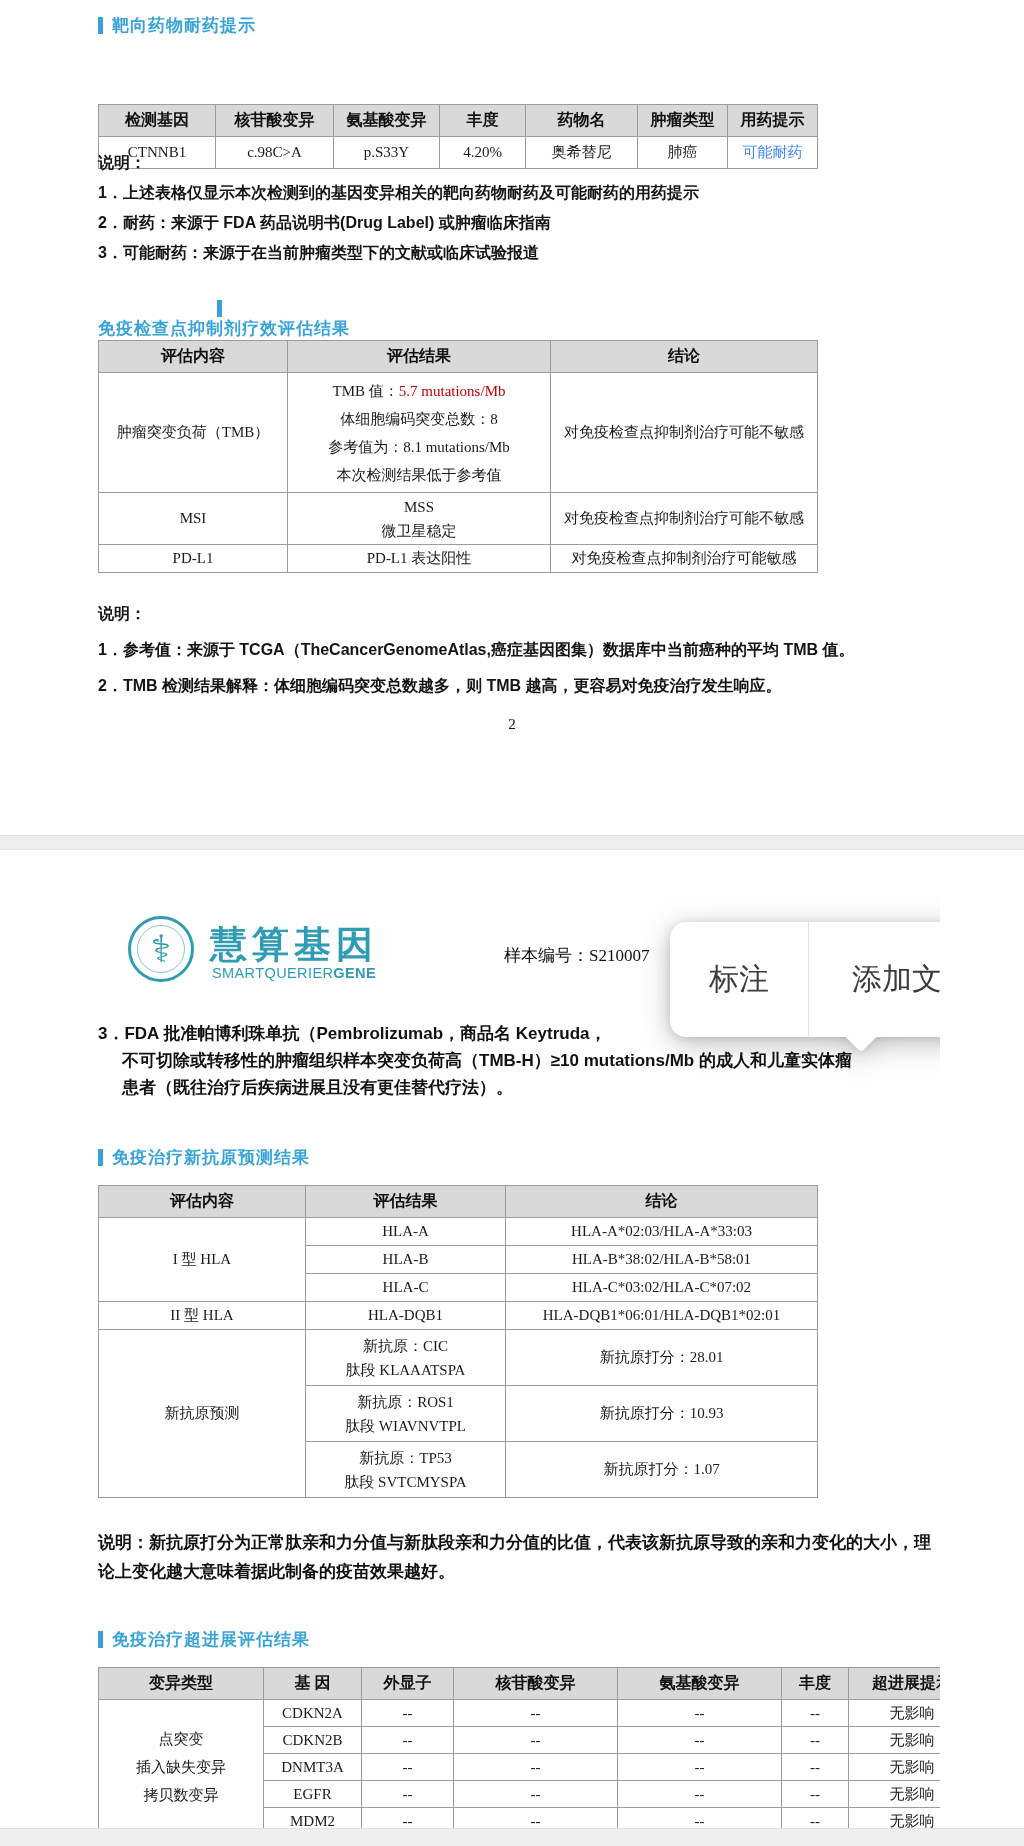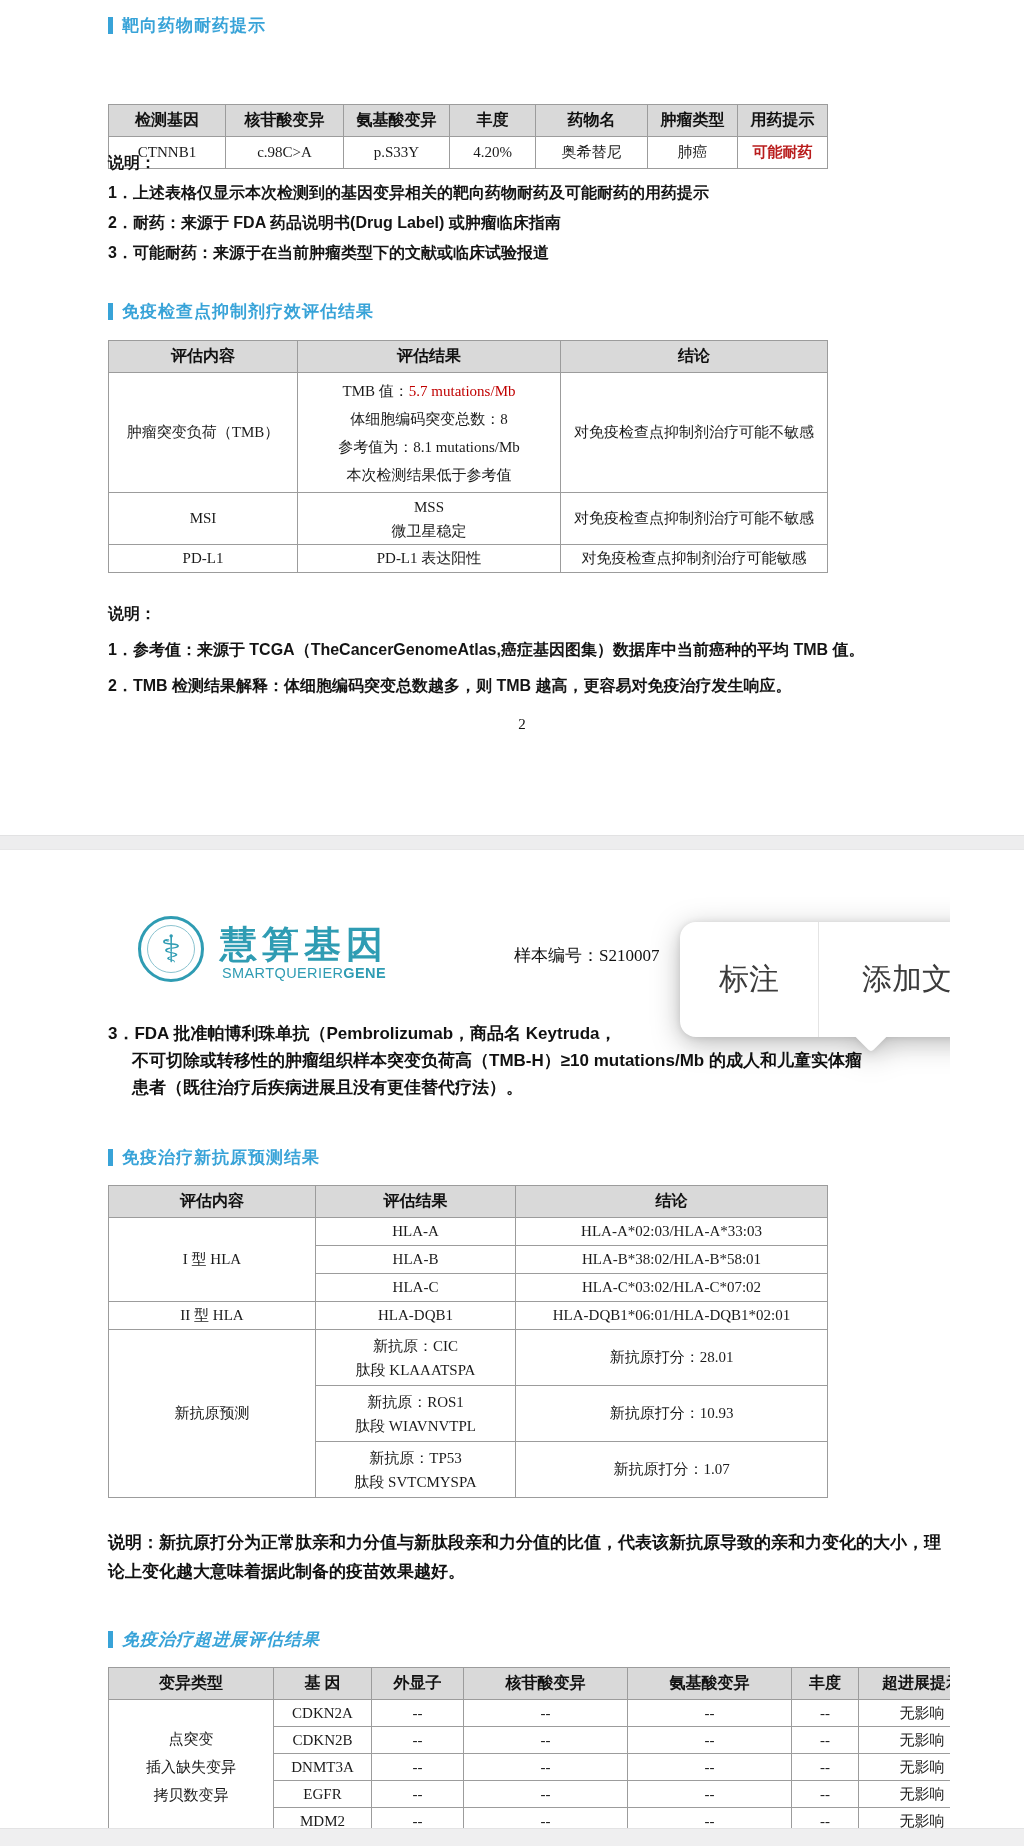"靶向药物耐药提示" .page { left: 10px -> 0 }
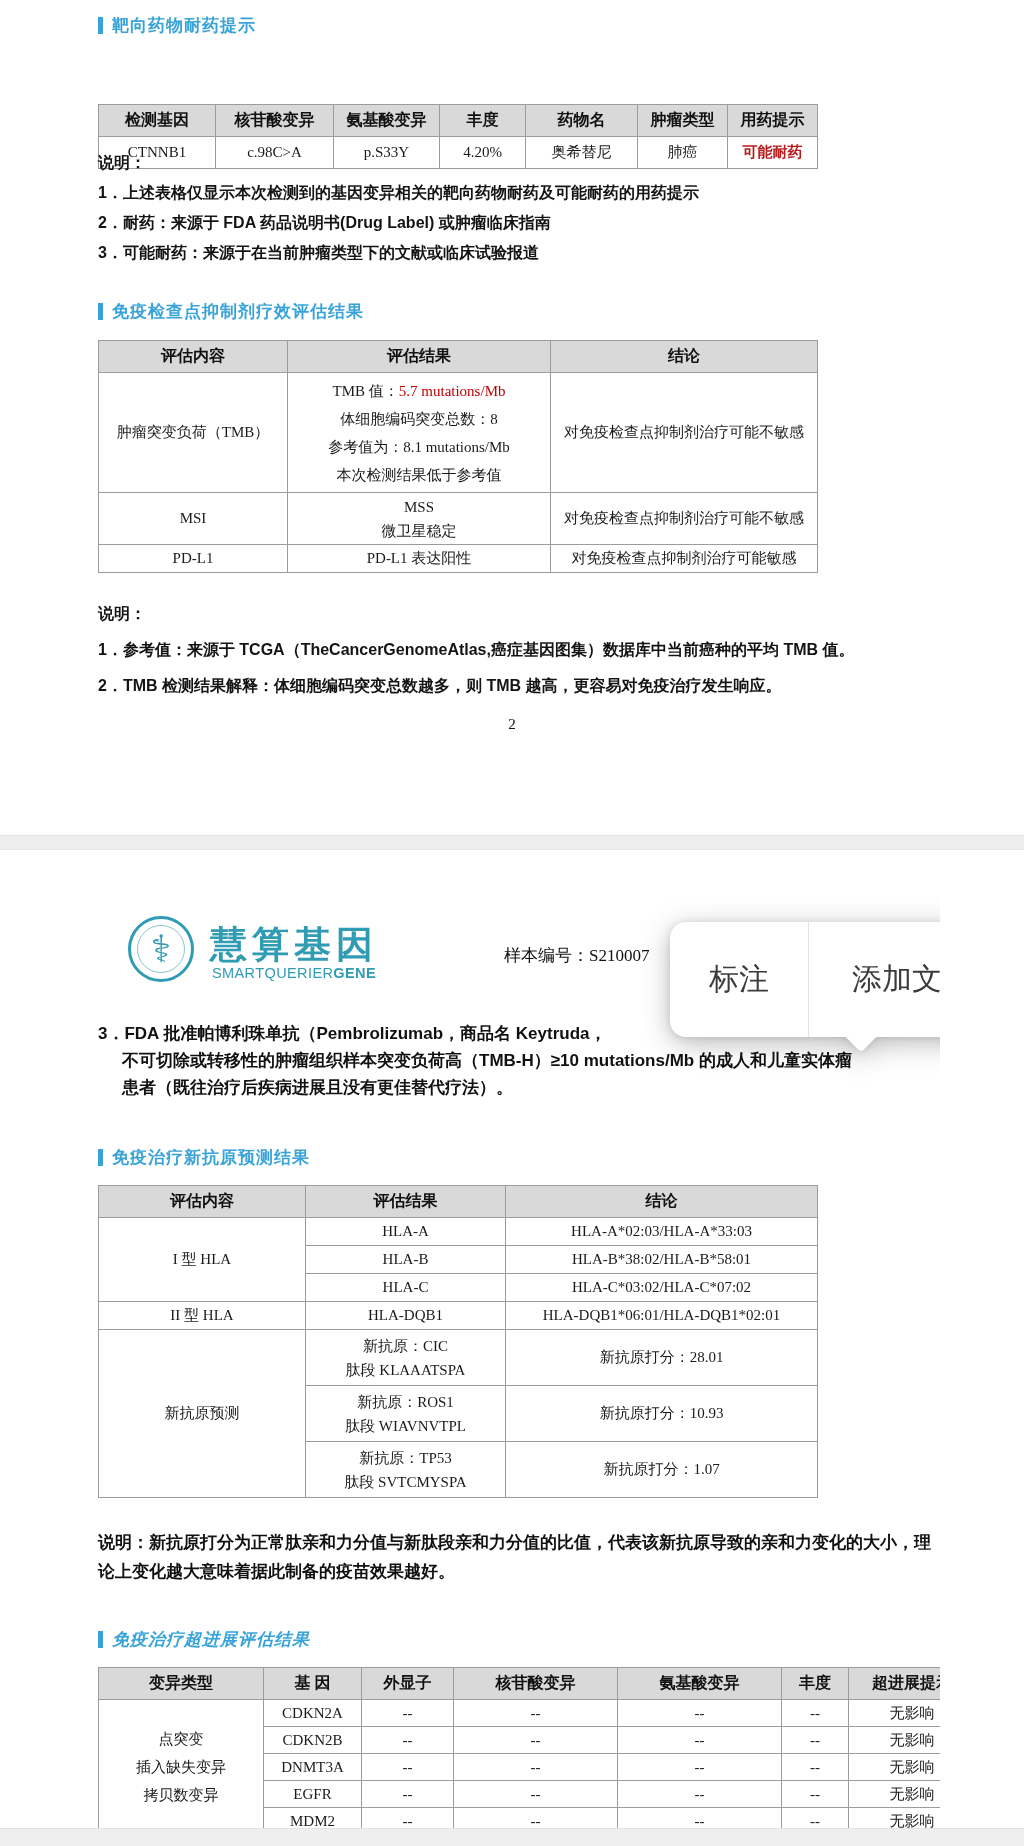"可能耐药" .blue-cell { color: #b91c1c -> #3b82f6; font-weight: bold -> normal }
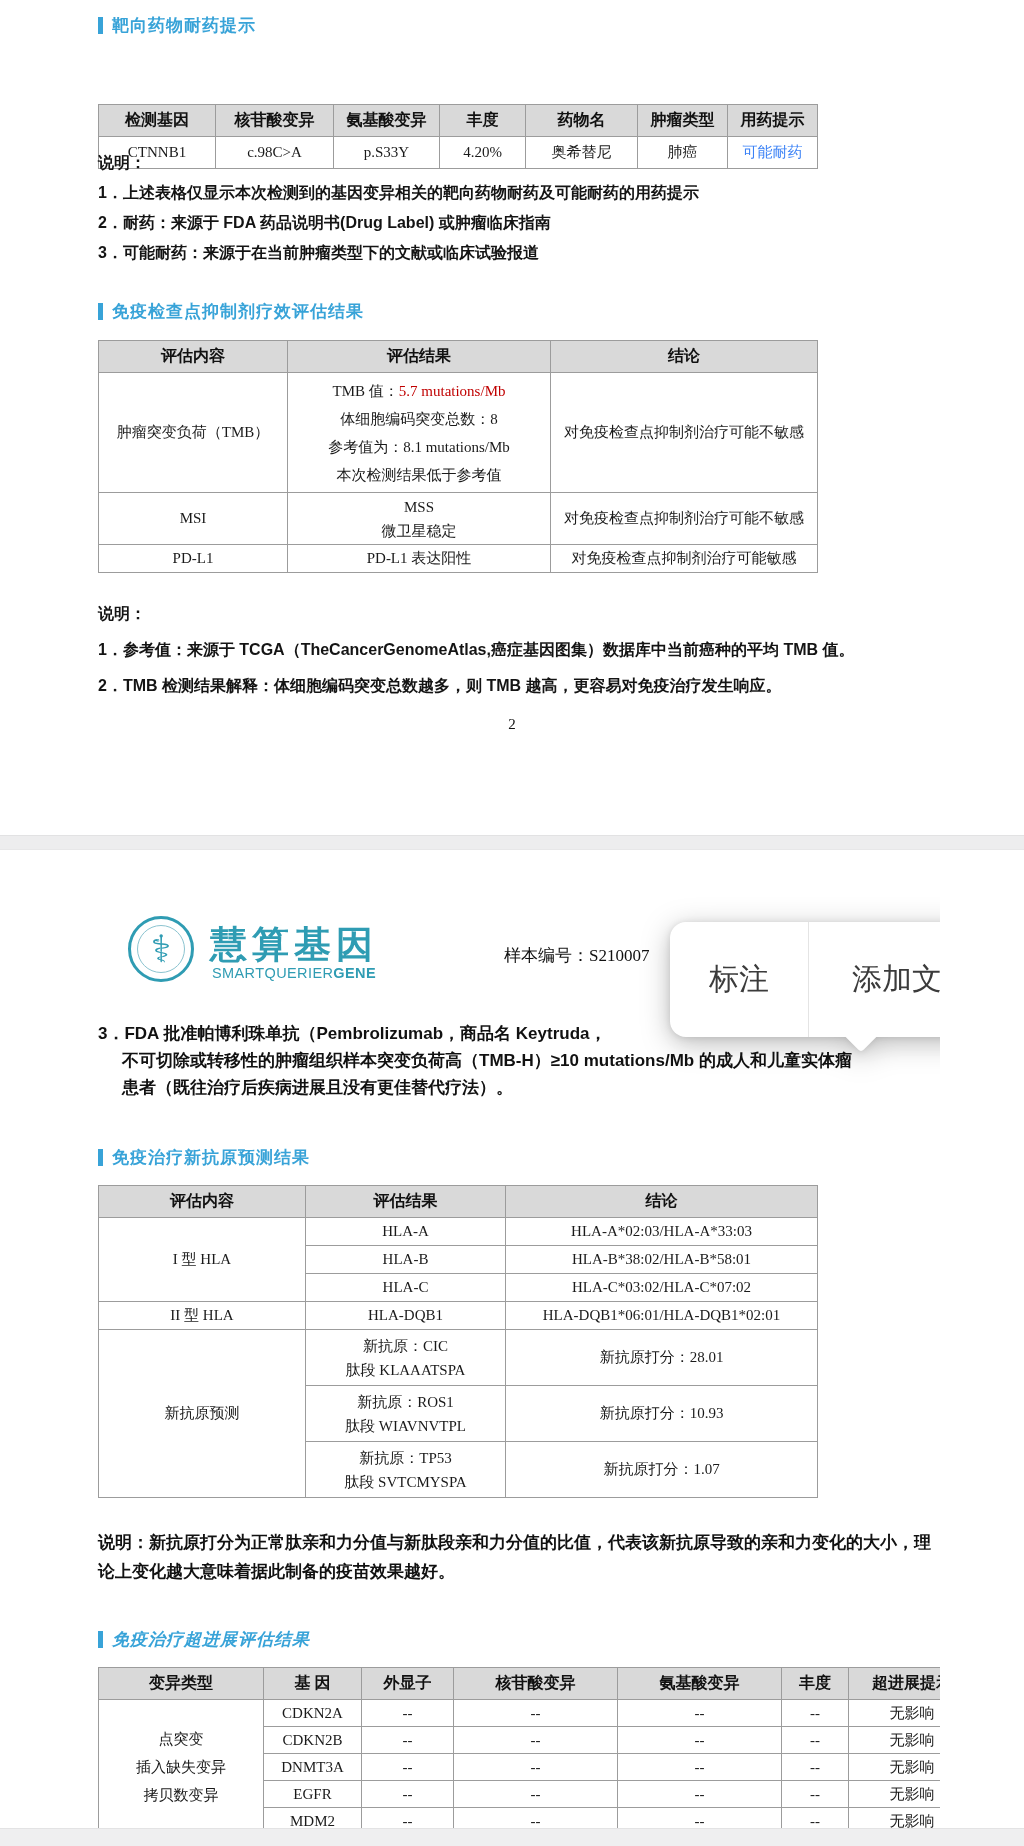"免疫检查点抑制剂疗效评估结果" div.sec-h { flex-direction: none -> column }
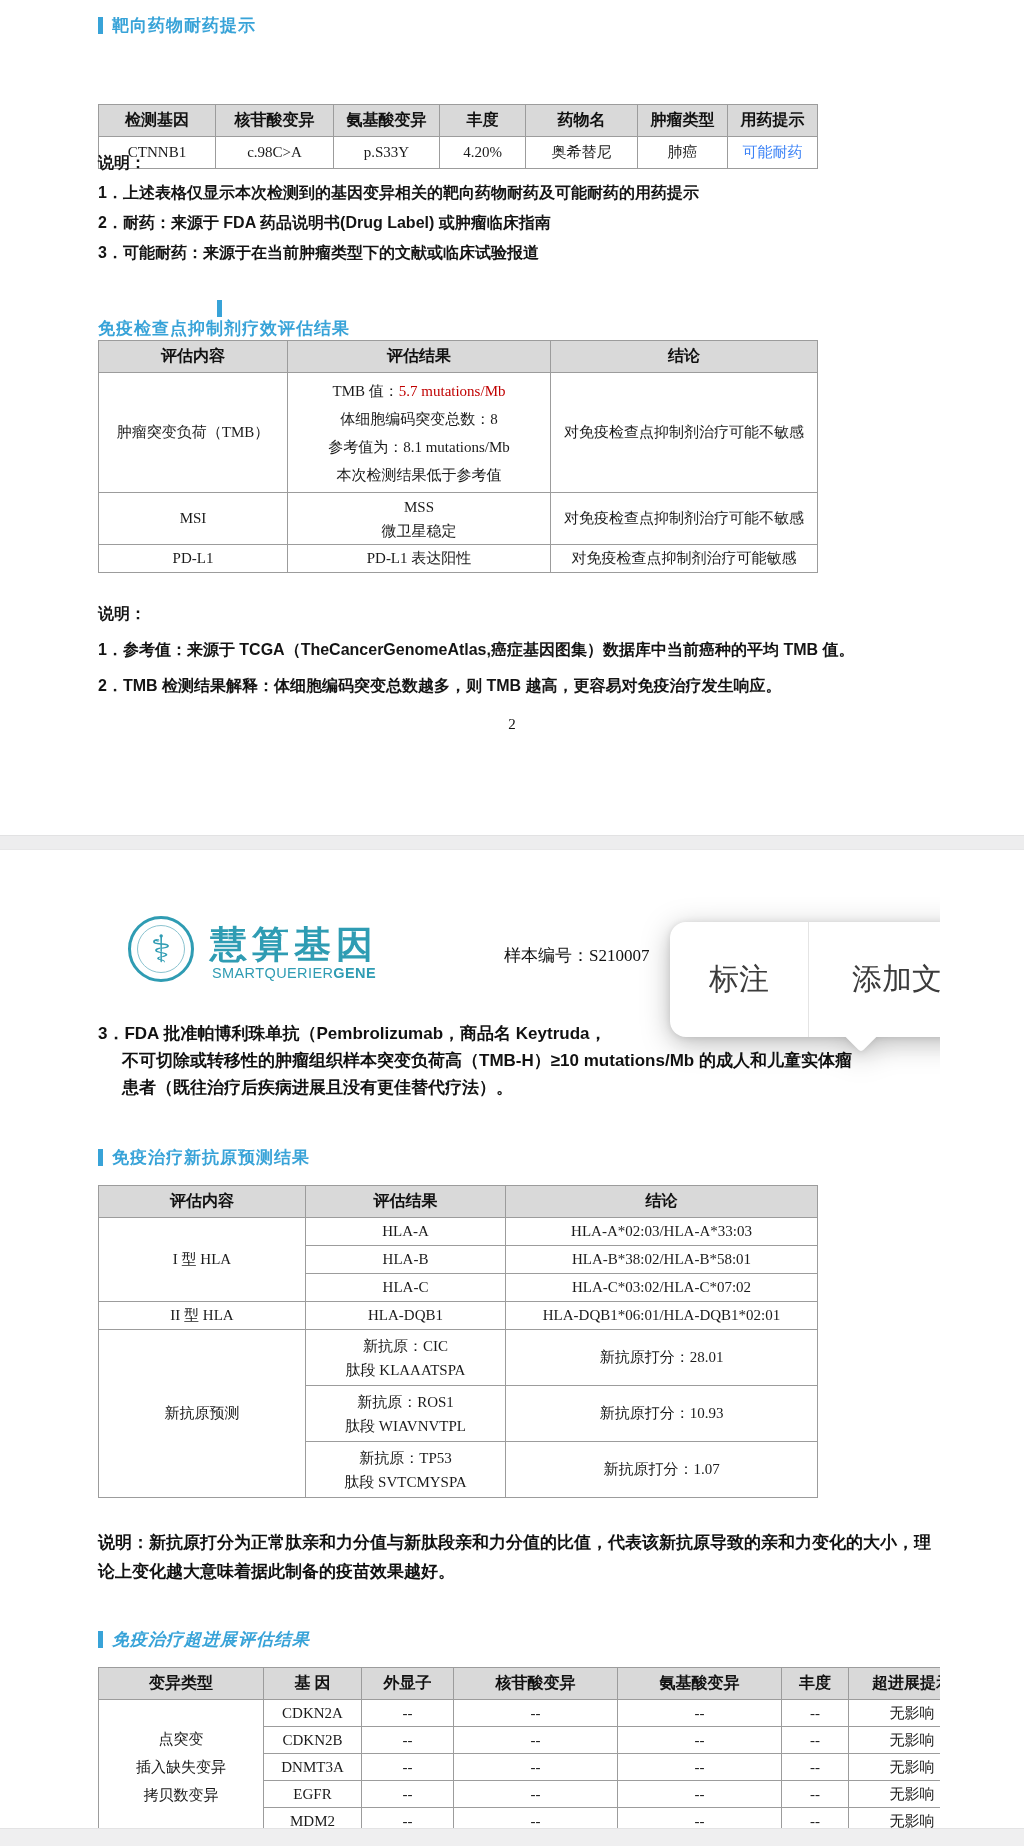"免疫治疗超进展评估结果" div.sec-h { font-style: italic -> none }
